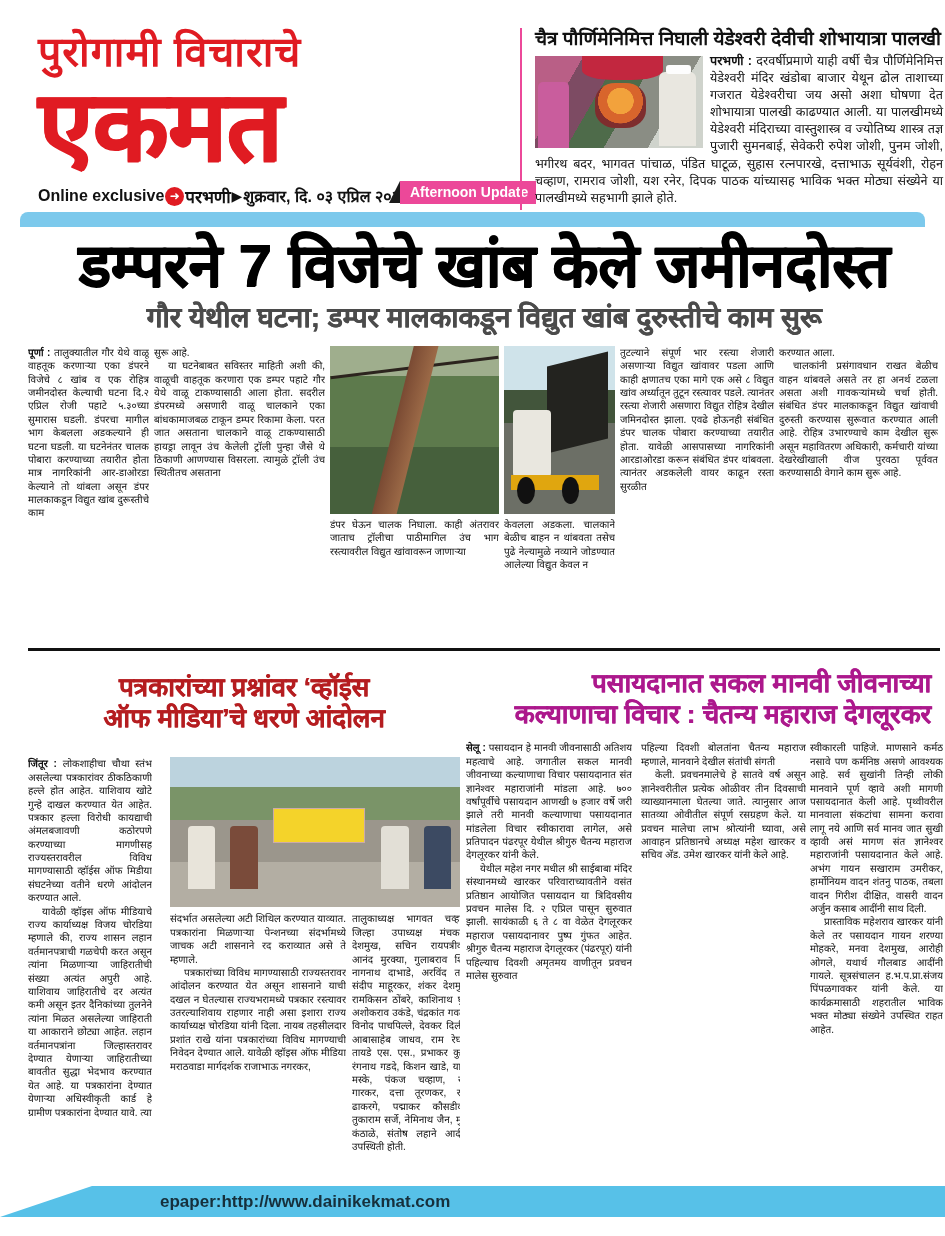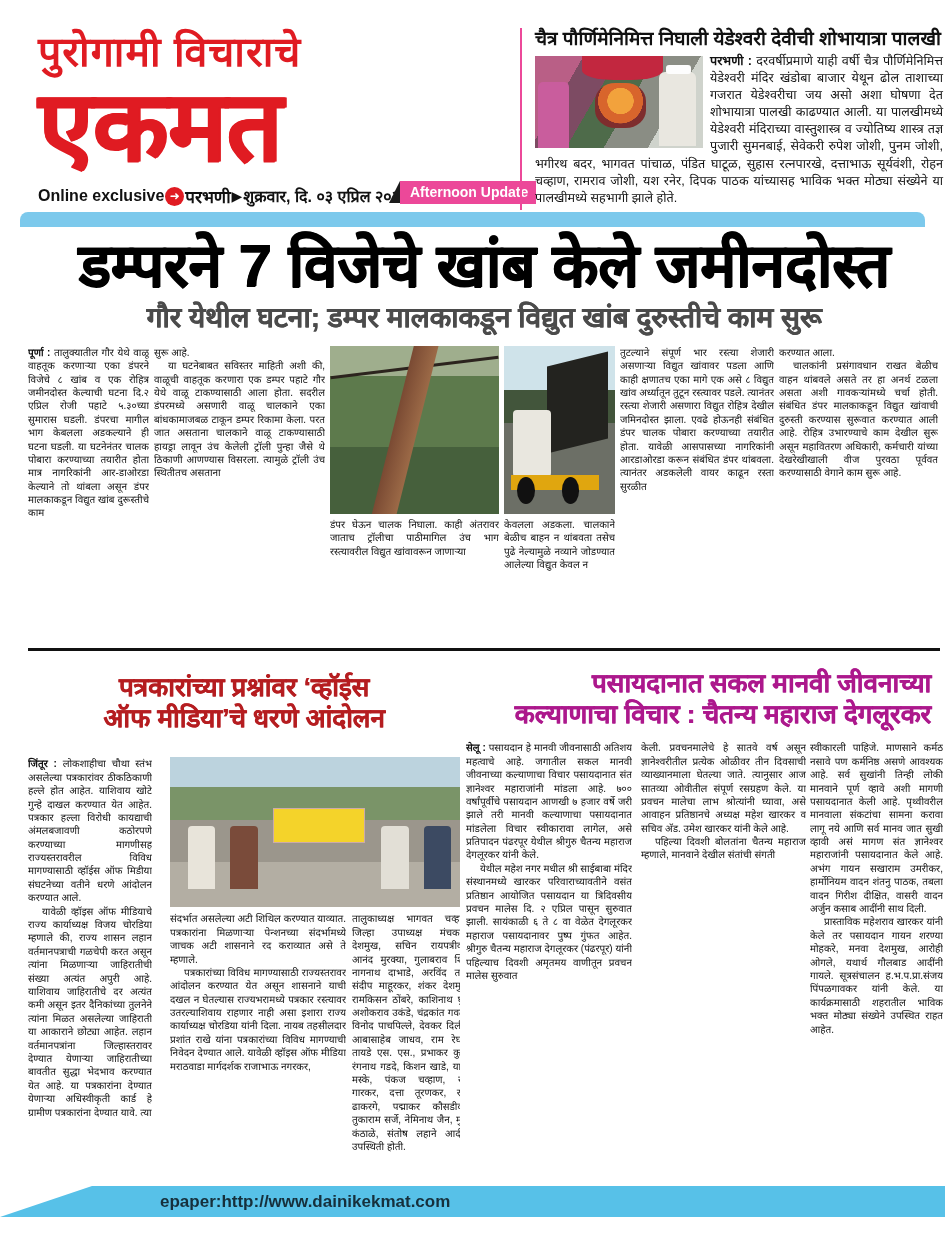"केली. प्रवचनमालेचे हे सातवे वर्ष" p { order: before "पहिल्या दिवशी बोलतांना चैतन्य महाराज" -> after "पहिल्या दिवशी बोलतांना चैतन्य महाराज" }
